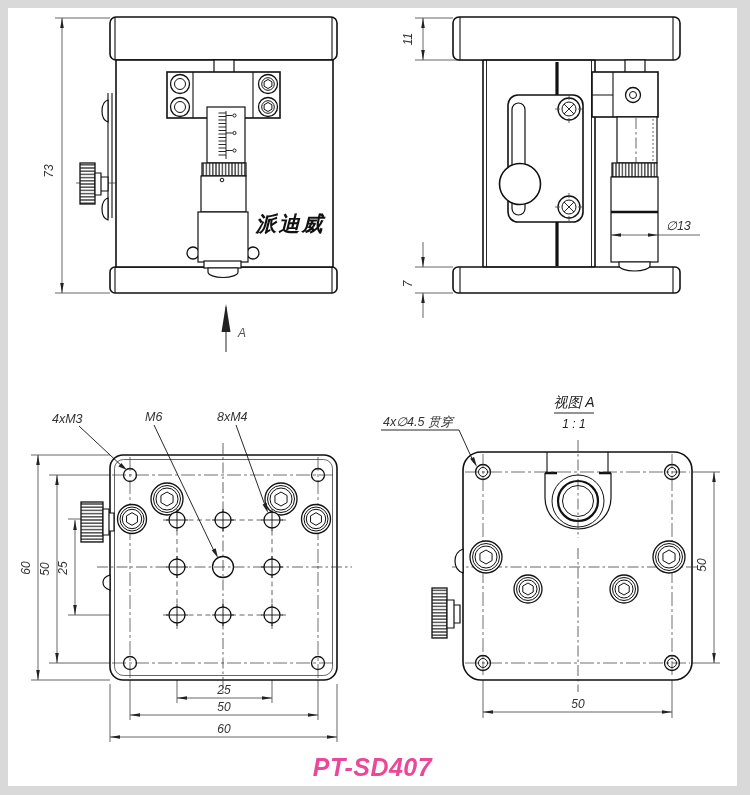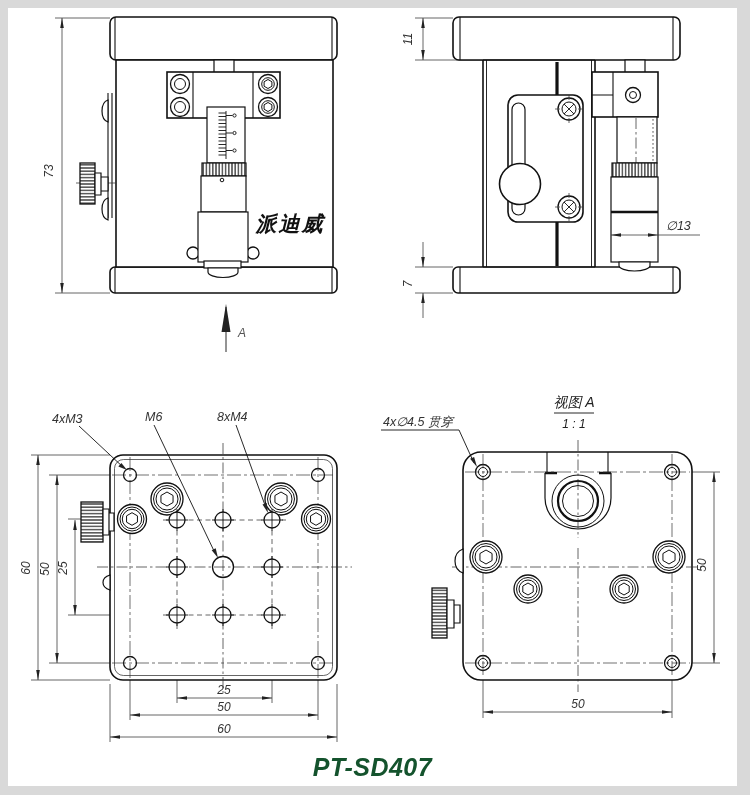"PT-SD407" div.footer { color: #14532d -> #ec4899 }
